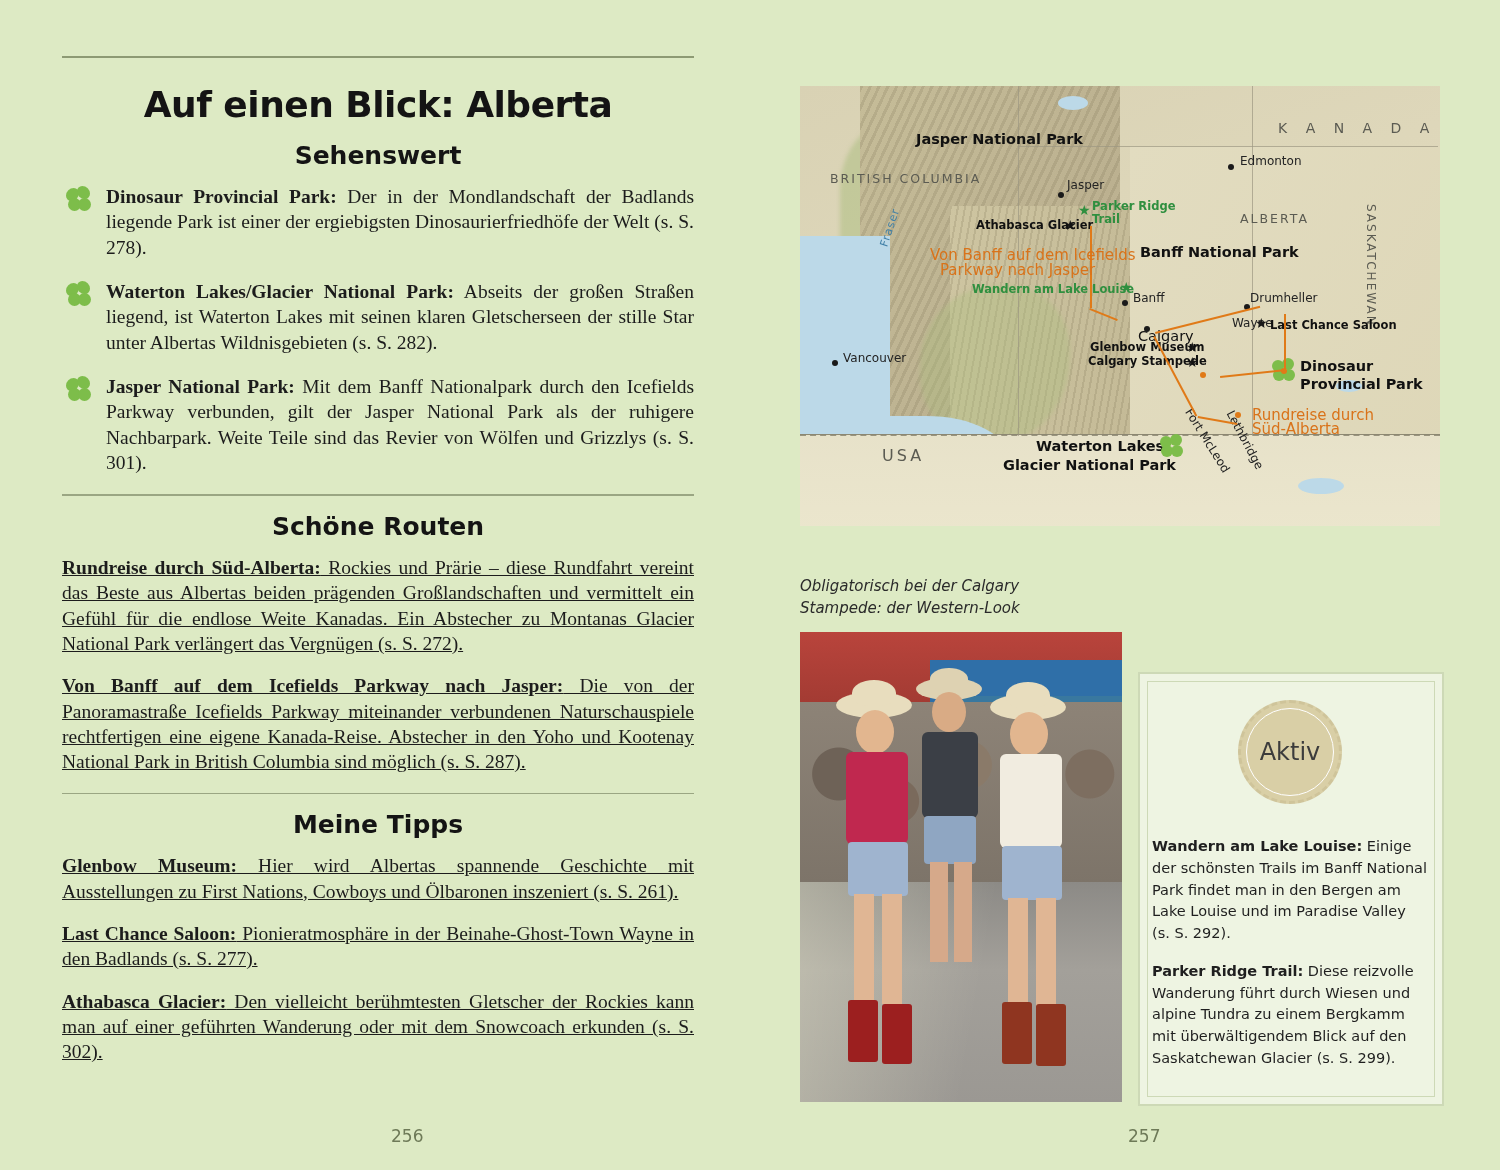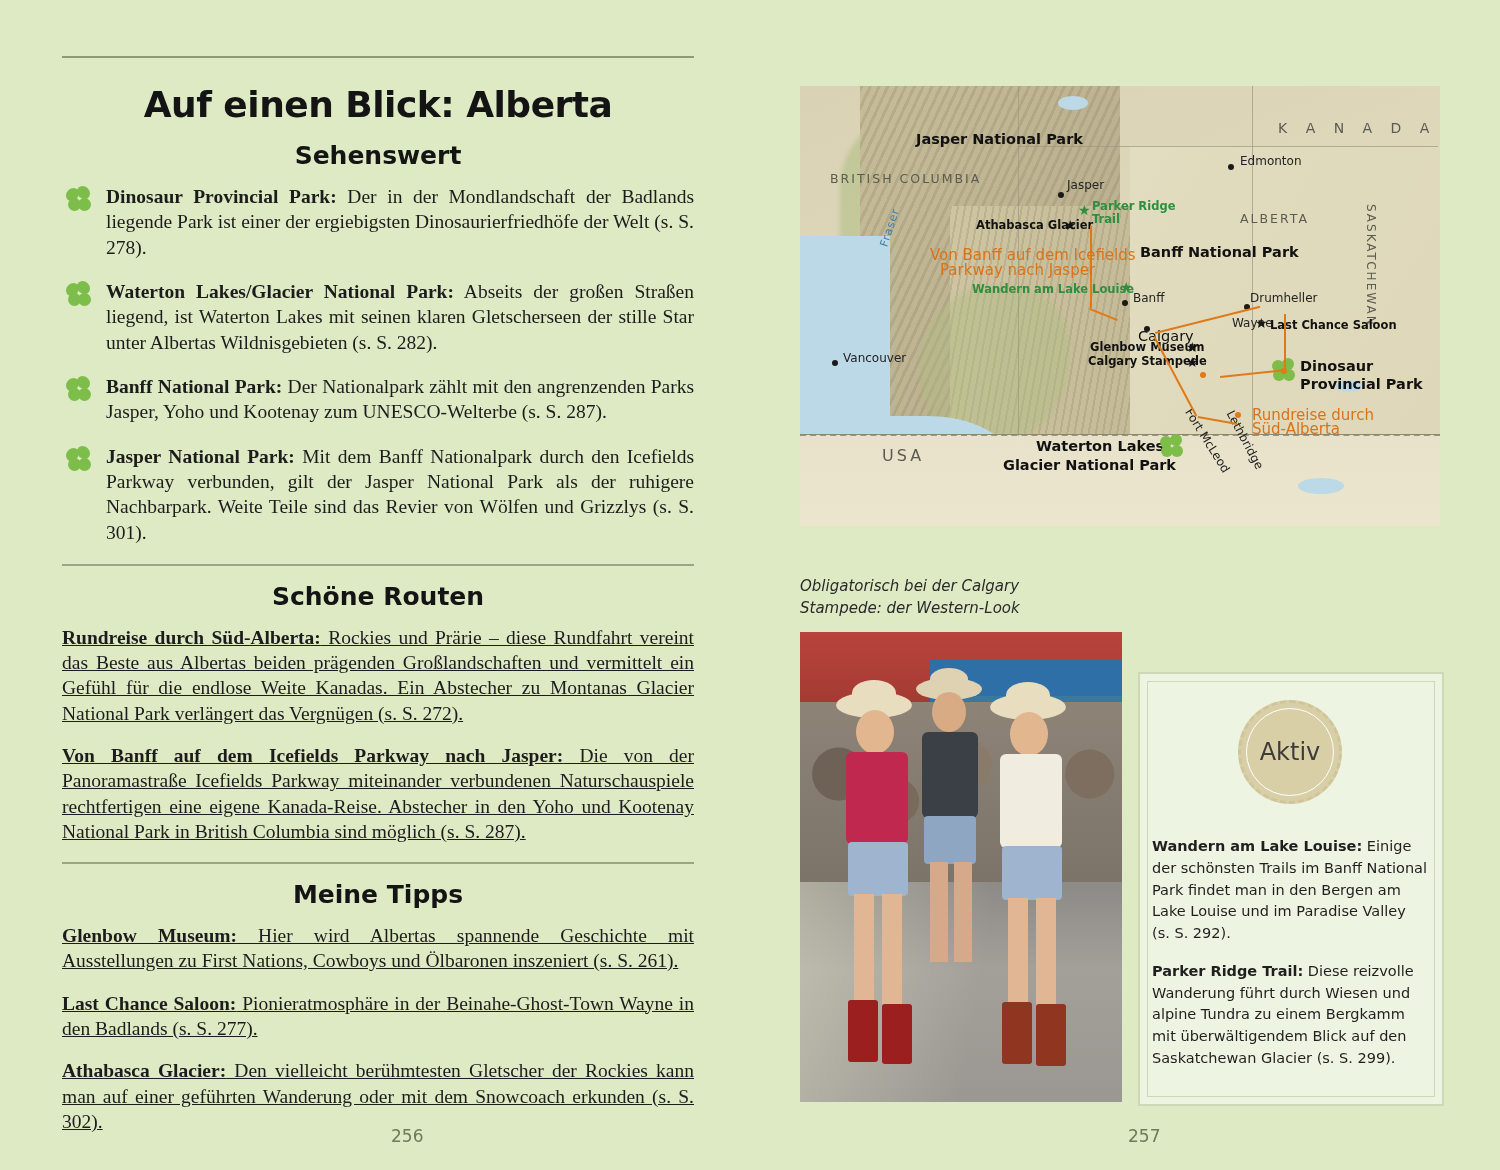"Banff National Park: Der Nationalpark" div.bullet-item { html: <div> <span> <span></span> <span></span> <span></span> <span></span> </span> <span>Banff National Park:</span><span> Der Nationalpark zählt mit den angrenzenden Parks Jasper, Yoho und Kootenay zum UNESCO-Welterbe (s. S. 287).</span> </div> -> none }
